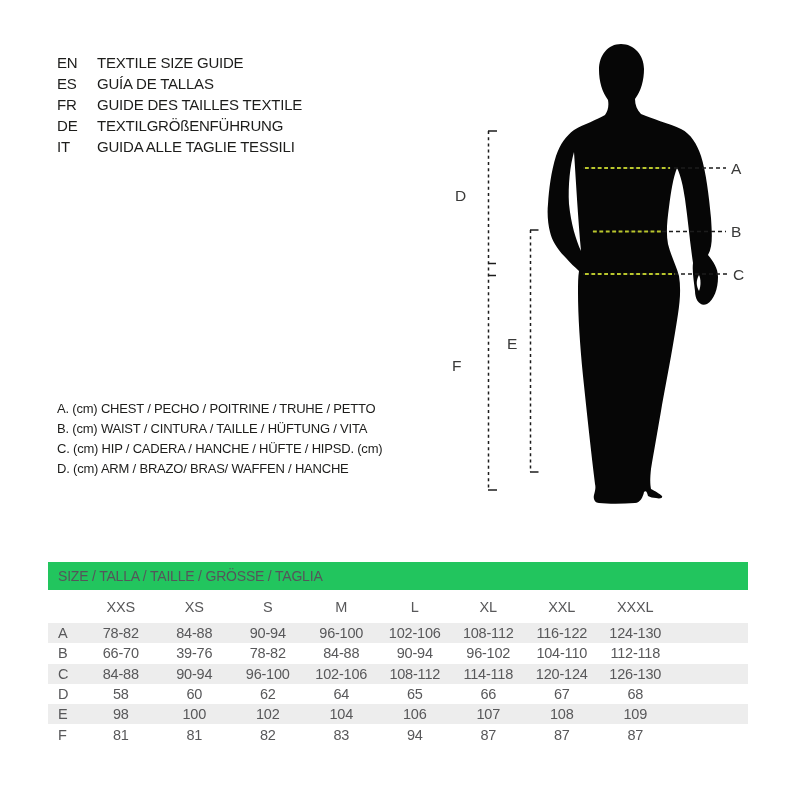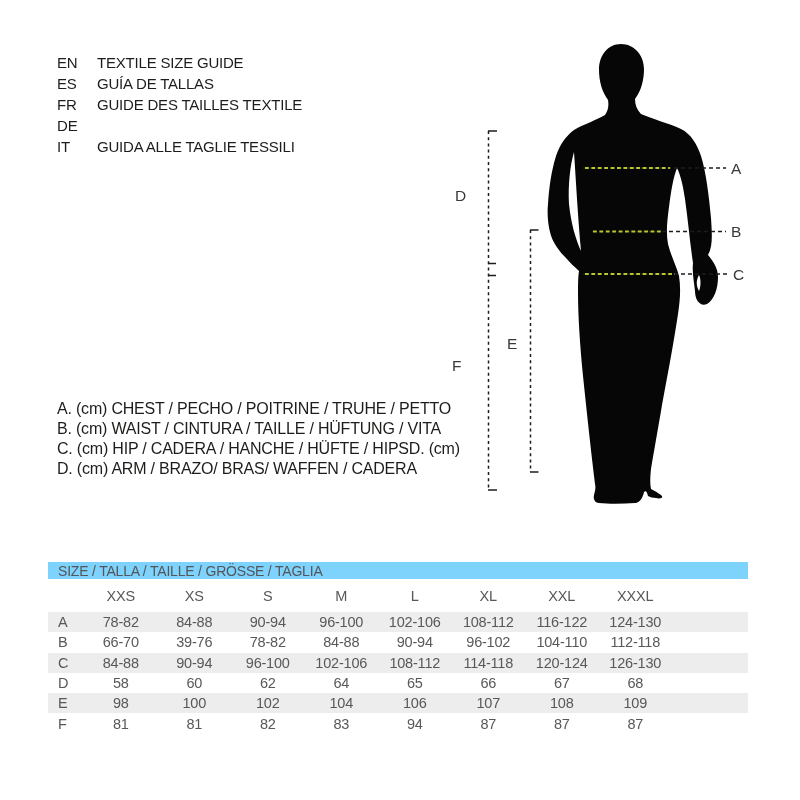"TEXTILGRÖßENFÜHRUNG" span { html: none -> <span>TEXTILGRÖßENFÜHRUNG</span> }
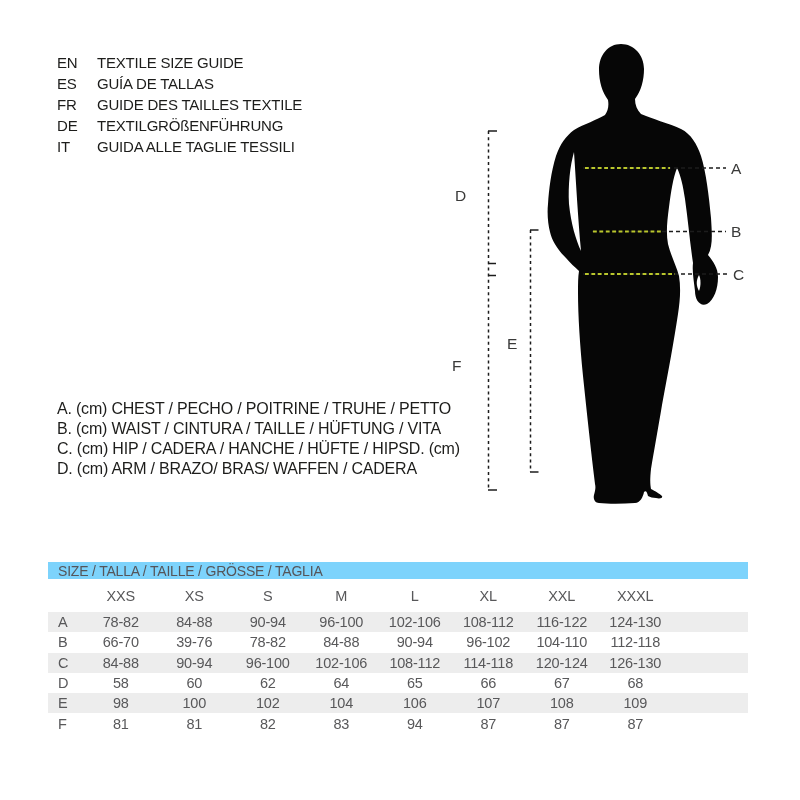"A. (cm) CHEST / PECHO" .legend-row { font-size: 16px -> 13px }
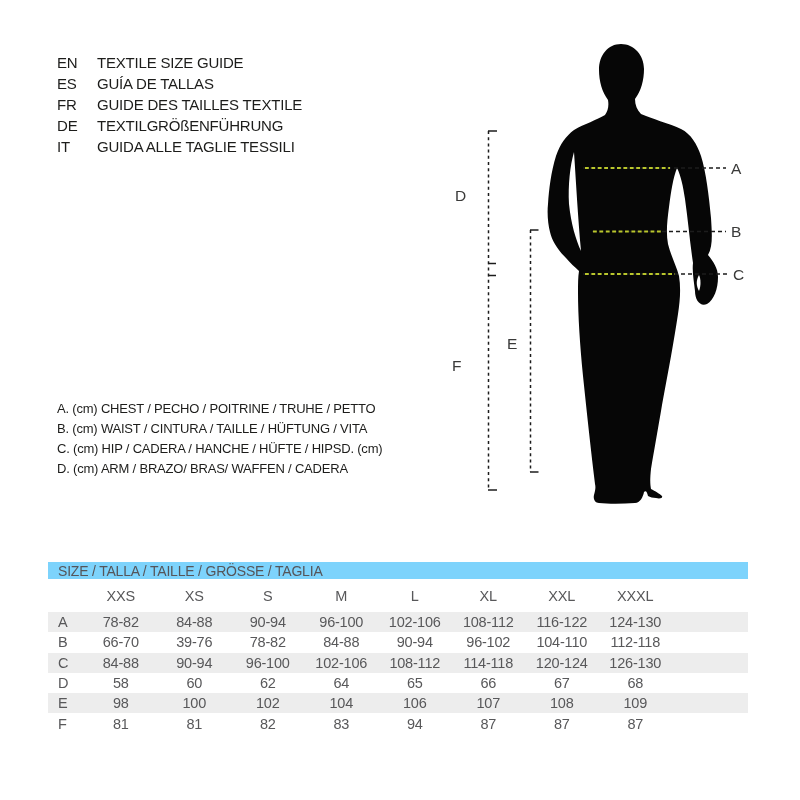"D. (cm) ARM / BRAZO/" div.legend-row { text: CADERA -> HANCHE }
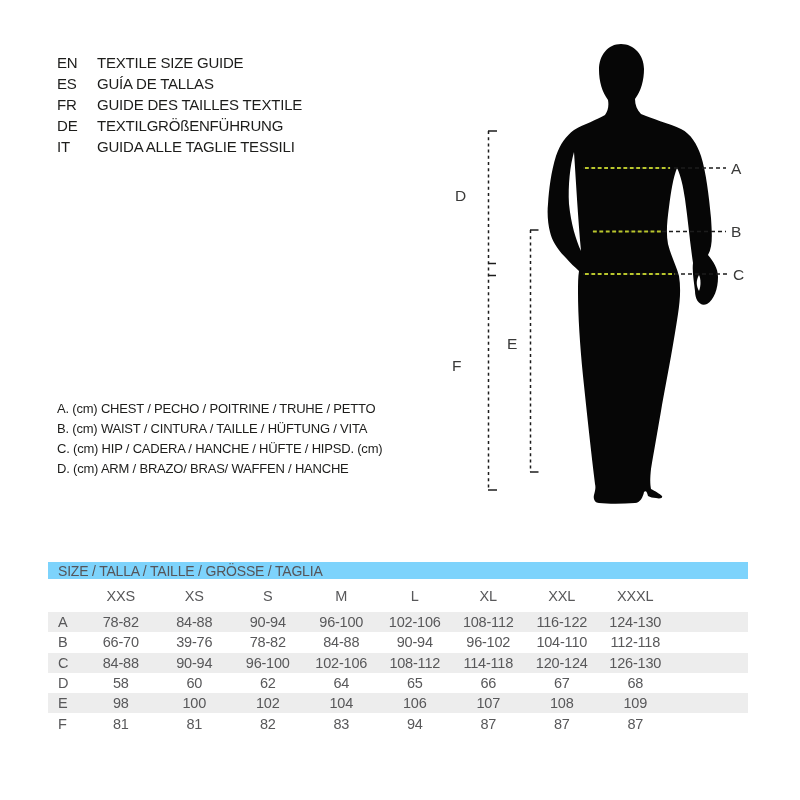"SIZE / TALLA / TAILLE" .band { background: #7dd3fc -> #22c55e; height: 17px -> 28px }
